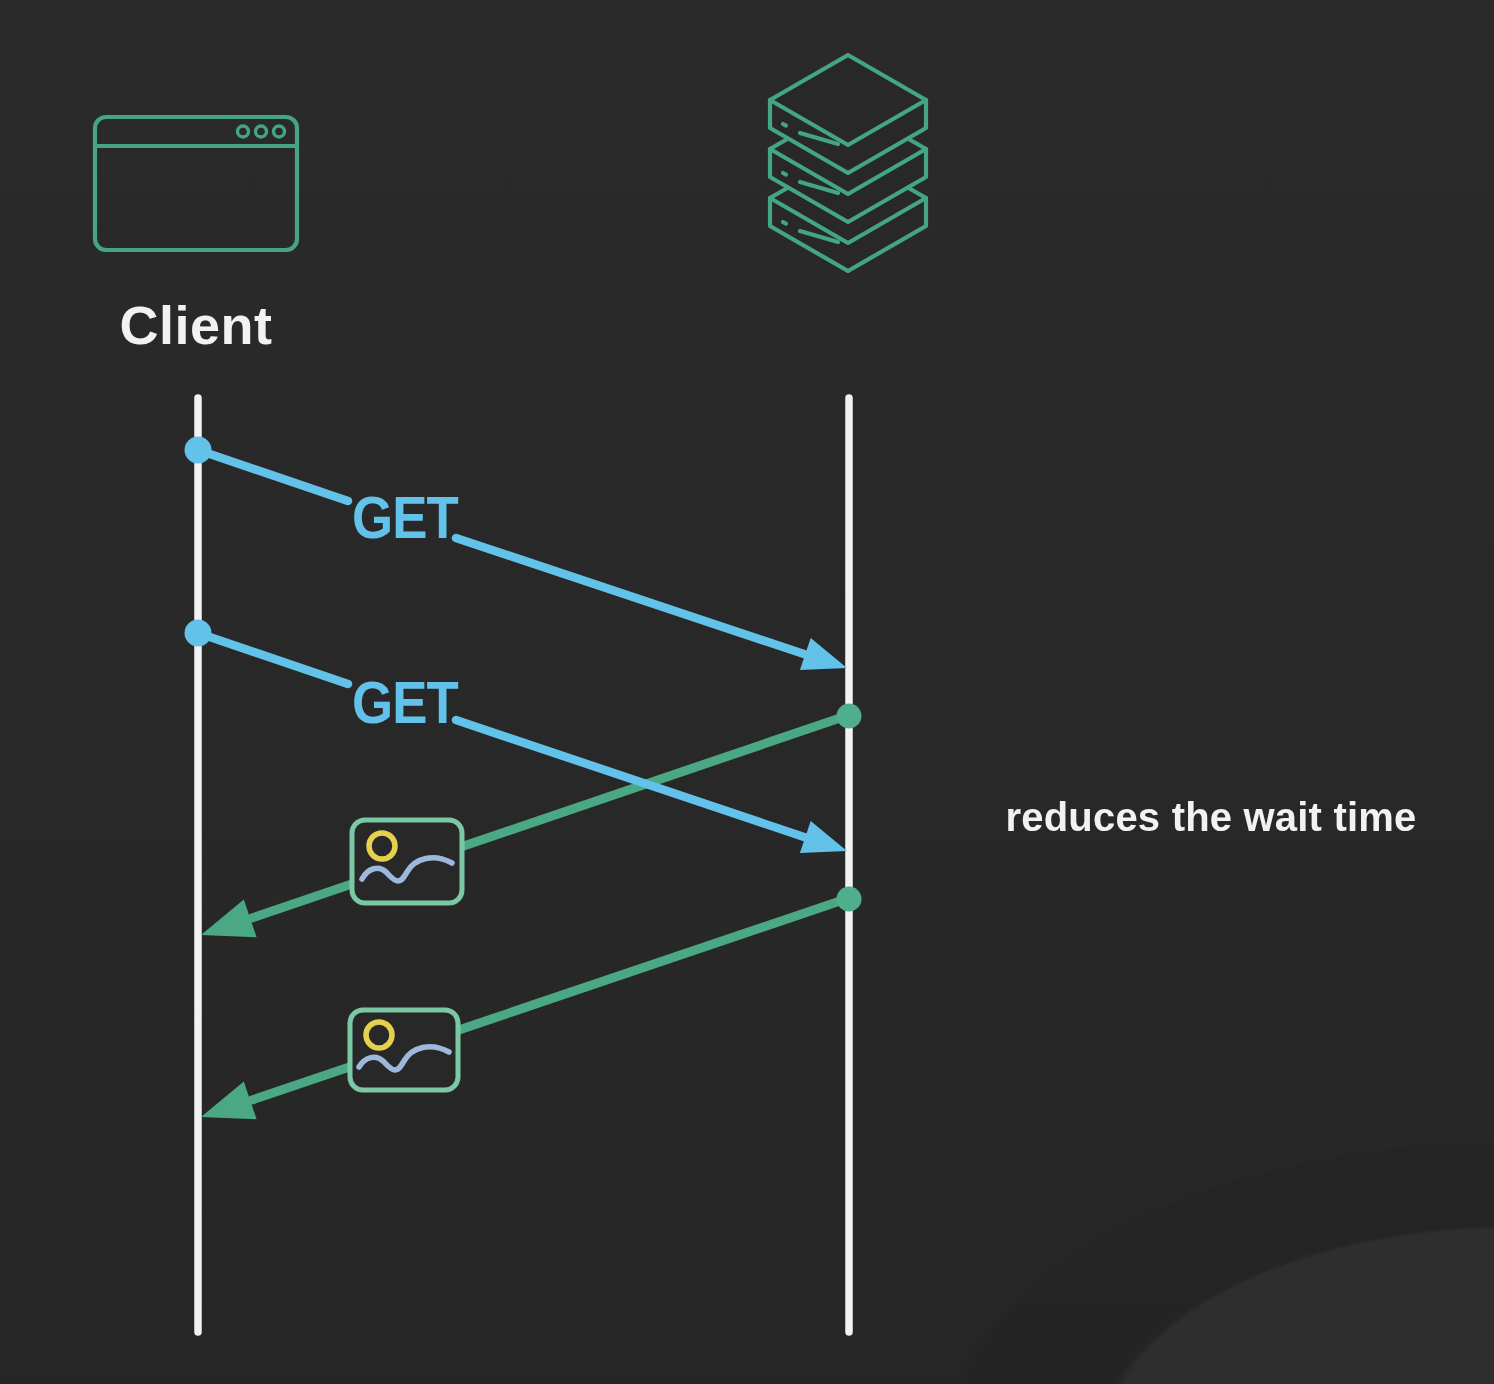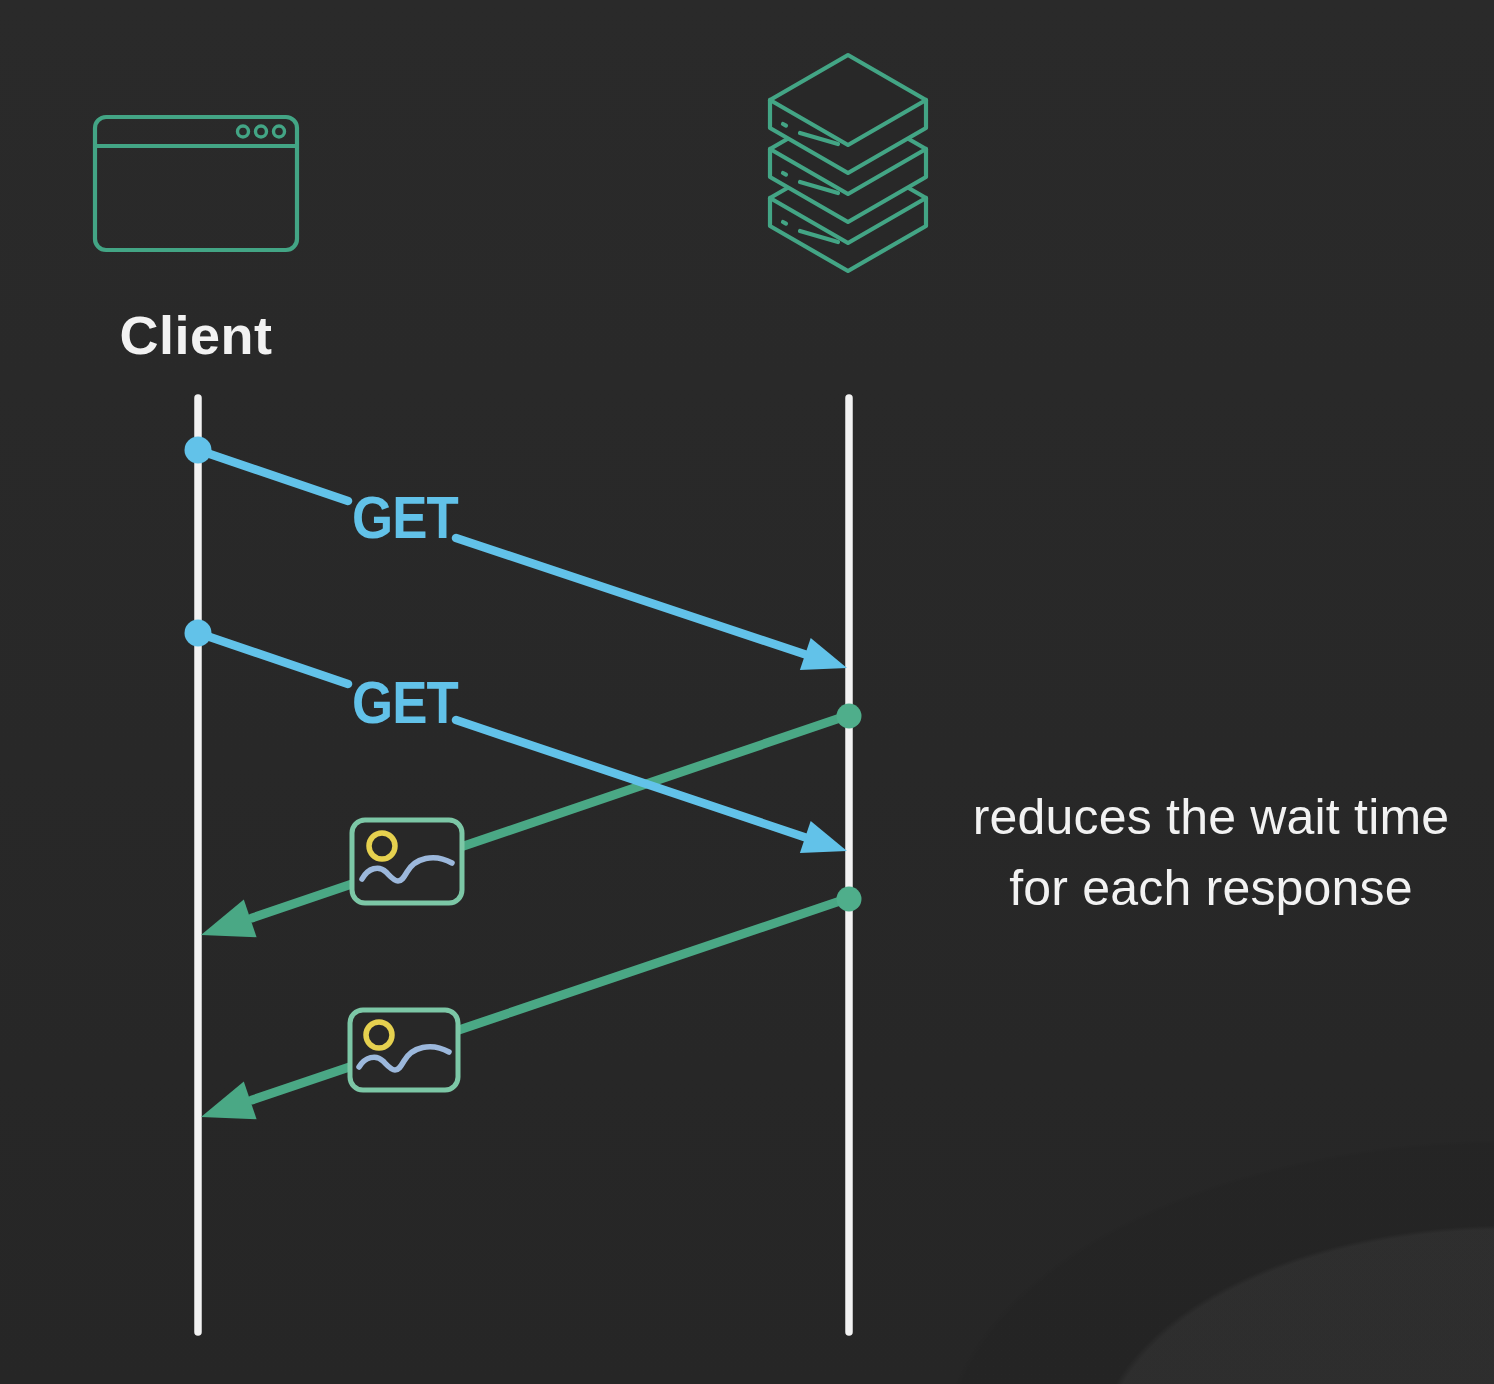"Client" .actor-label.client { top: 304px -> 294px }
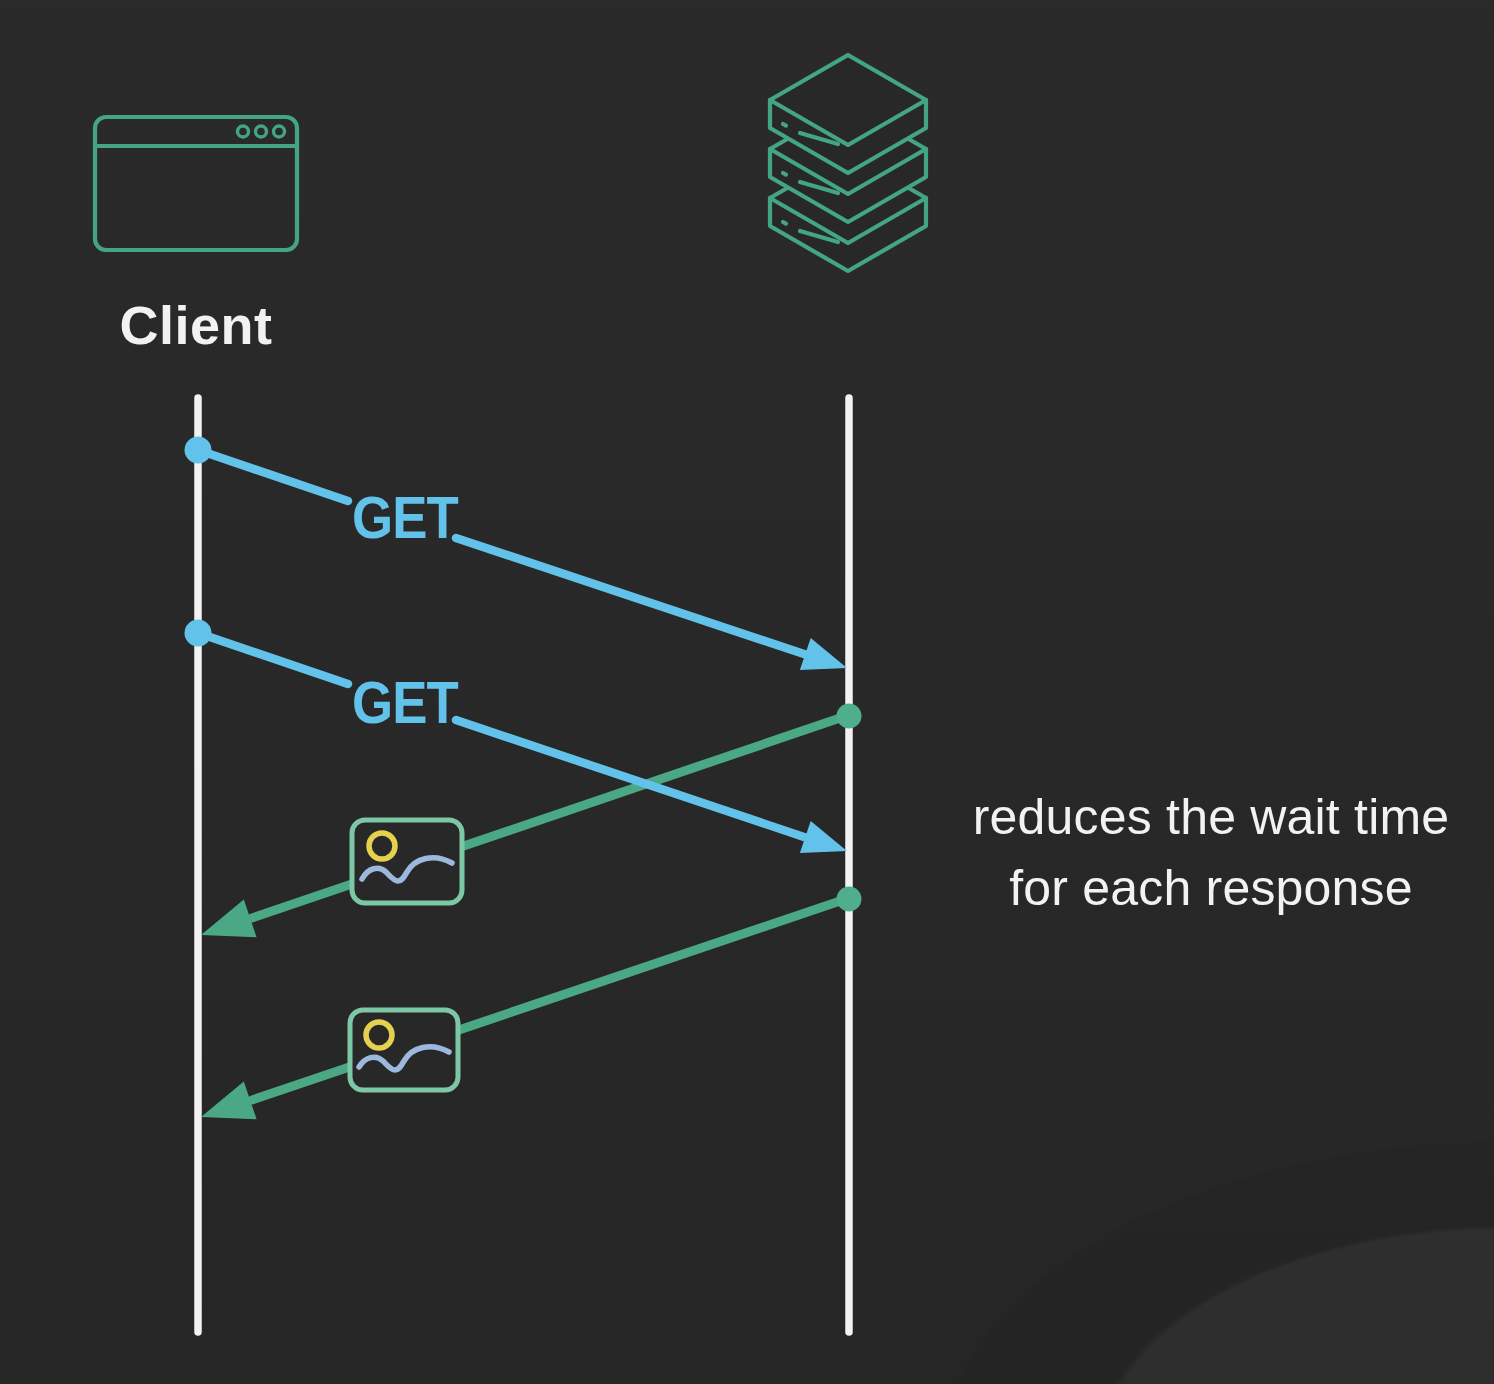"reduces the wait time" .annotation { font-size: 50px -> 40px; font-weight: 400 -> 700 }
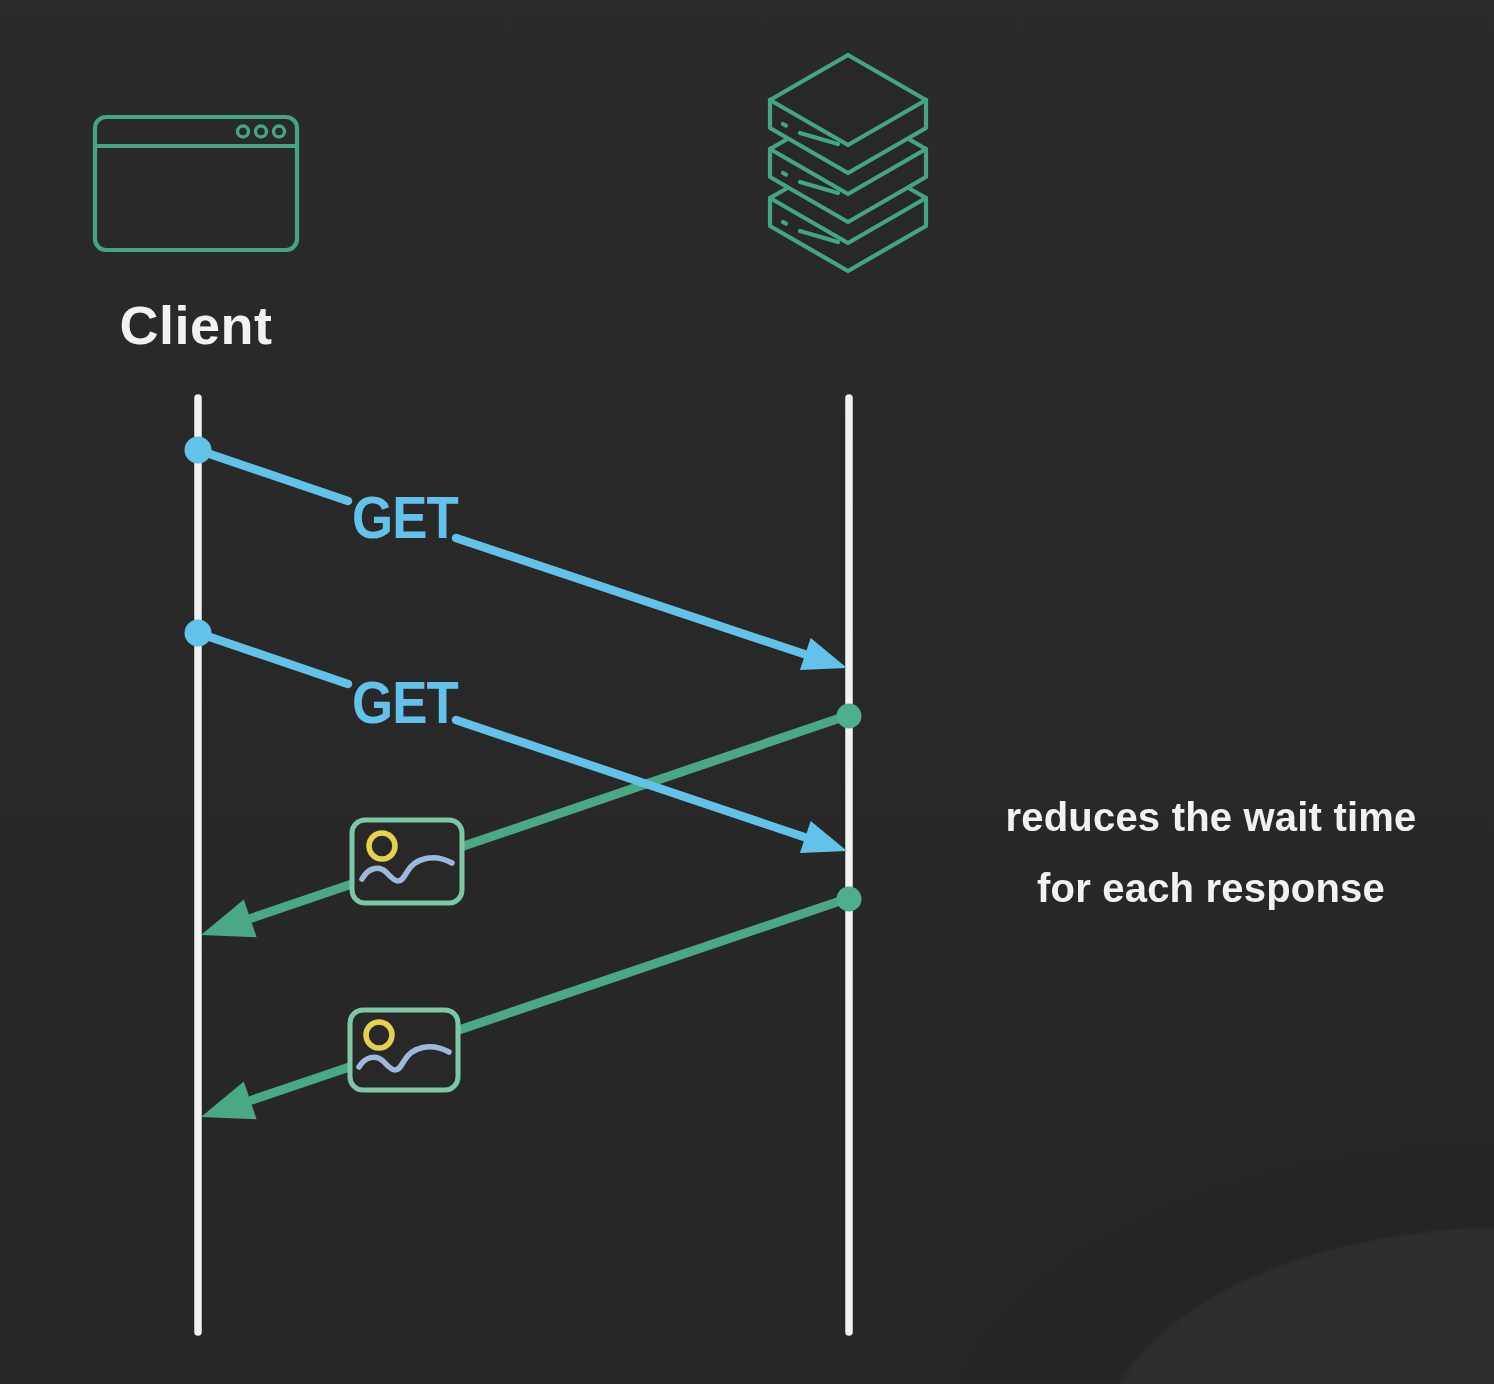"for each response" span { html: <span>for each response</span> -> none }
